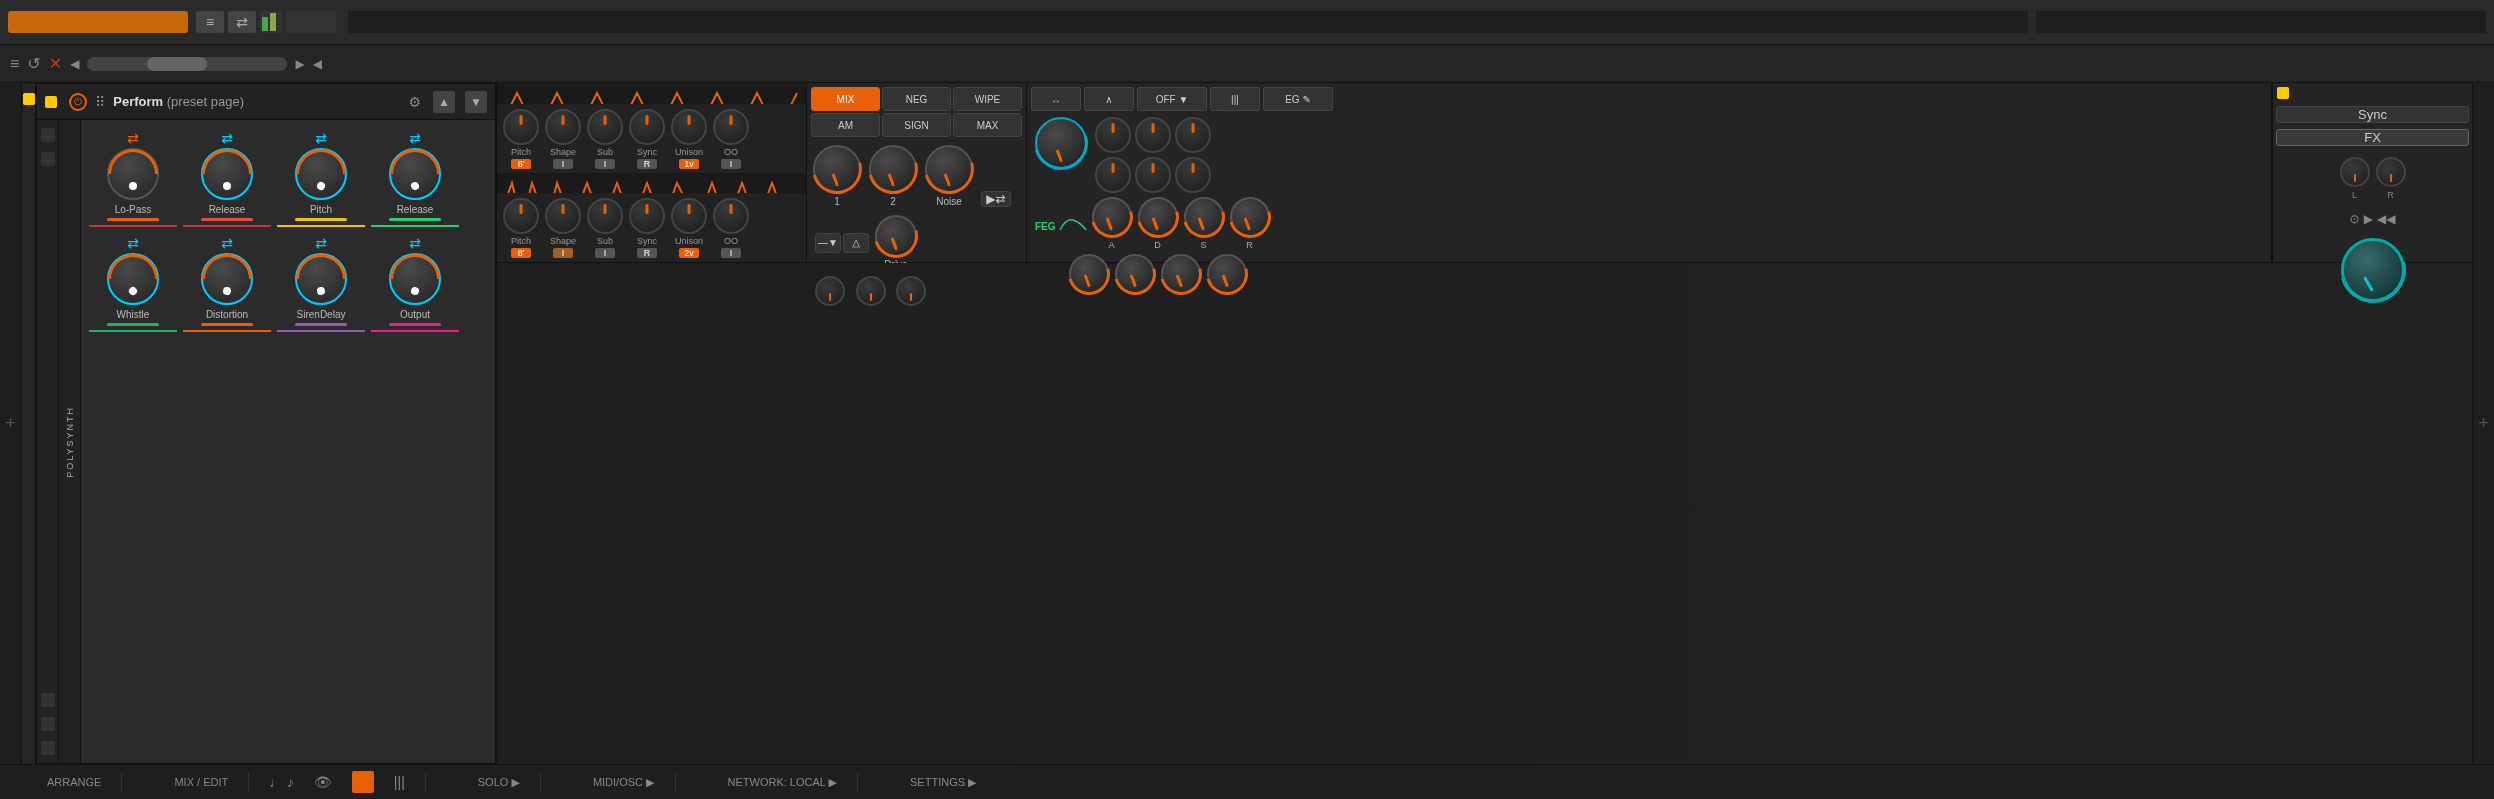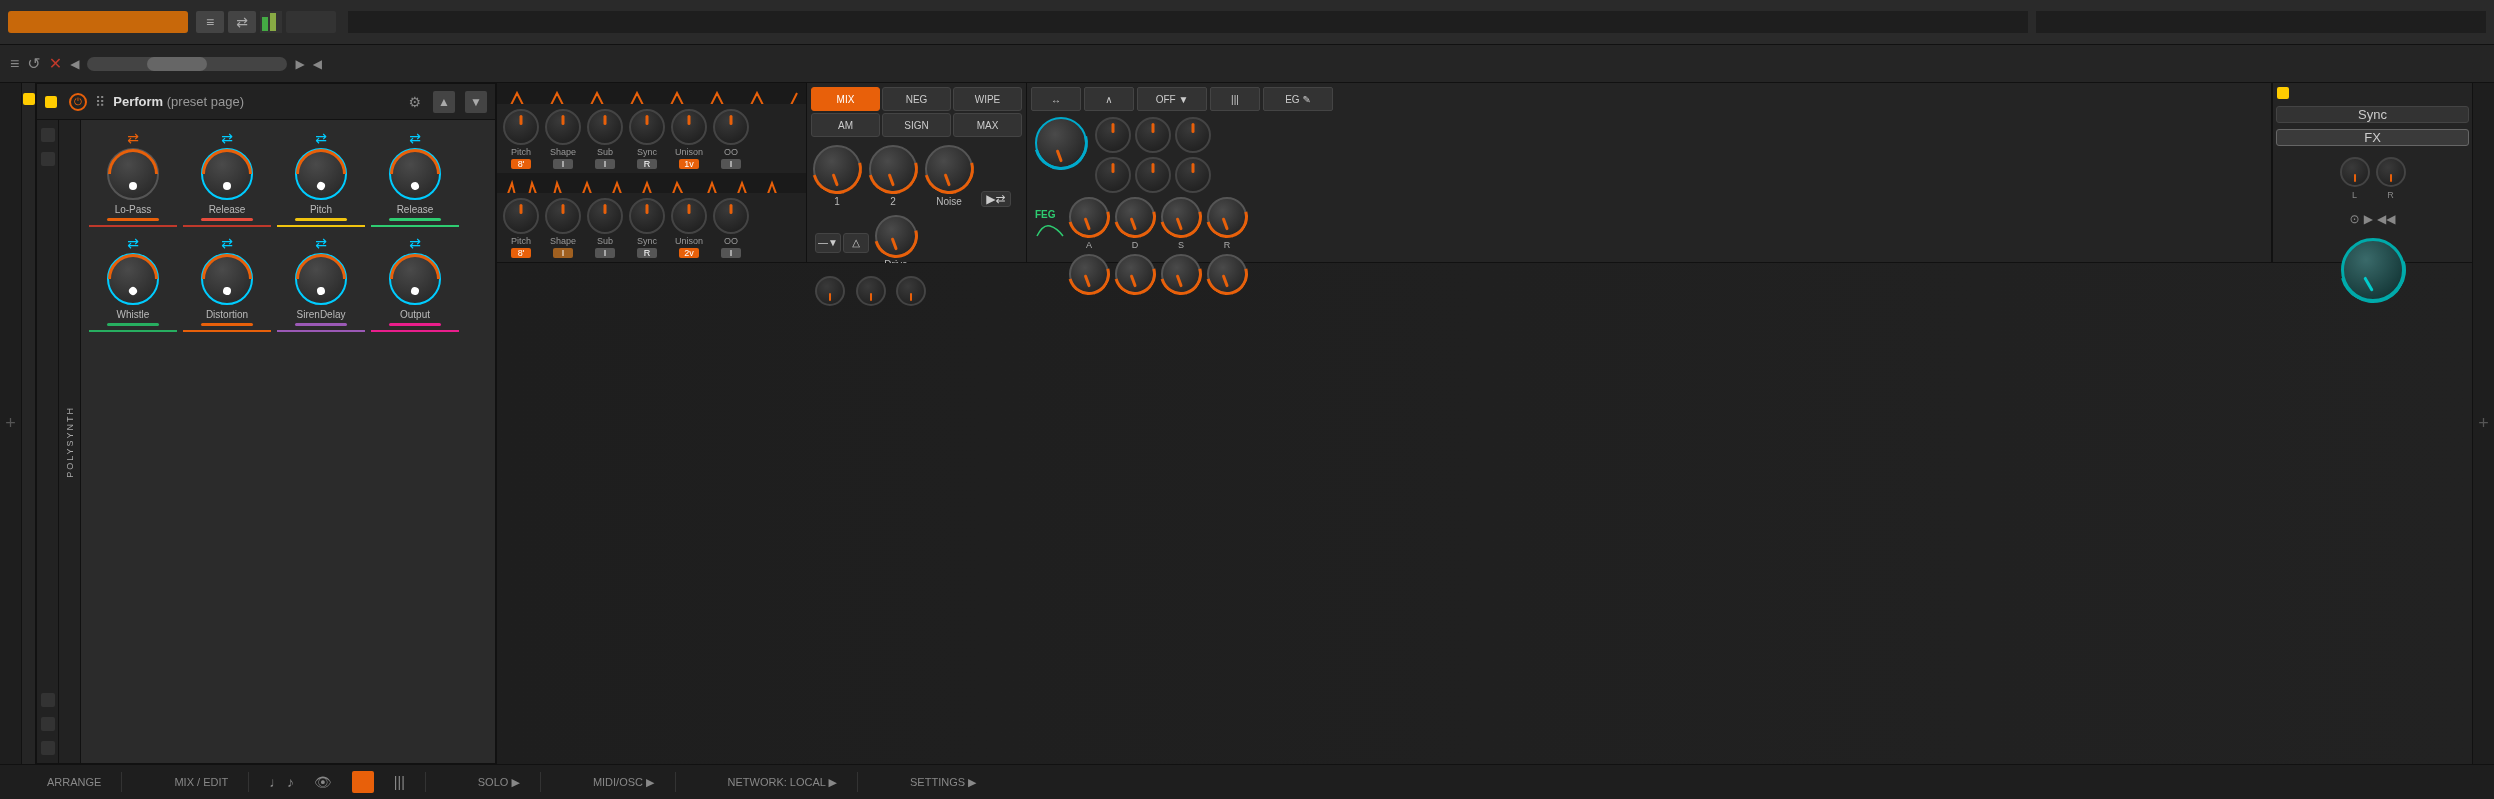"FEG" div { align-items: flex-start -> flex-end; flex-direction: column -> row }
